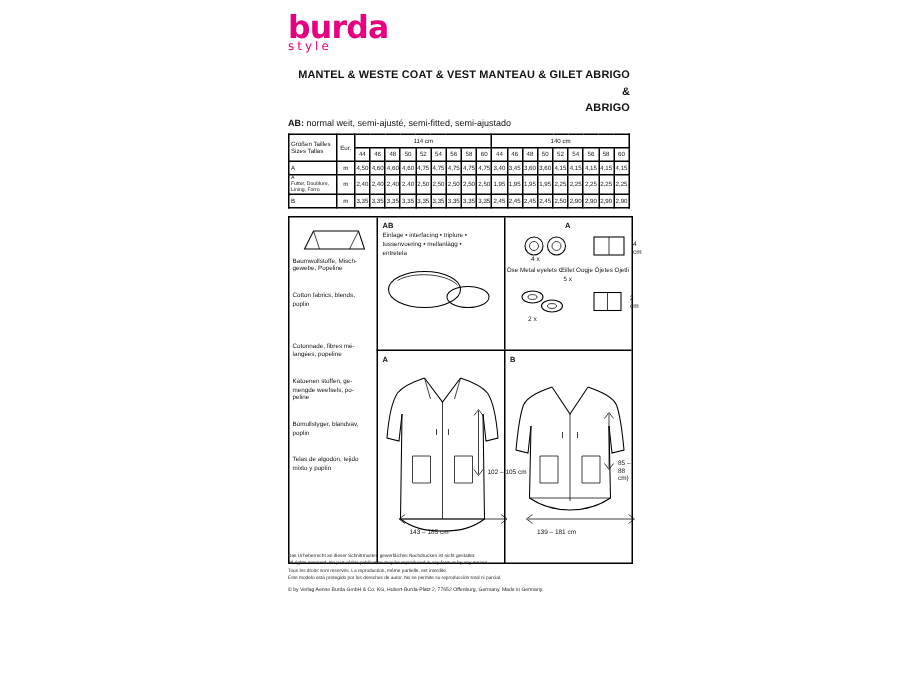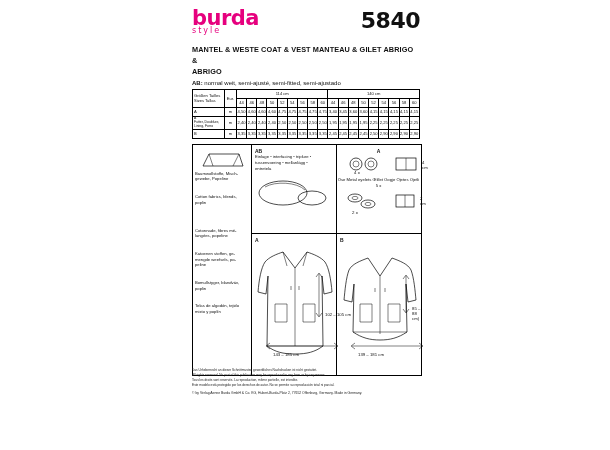"5840" div.num { html: <div>5840</div> -> none }
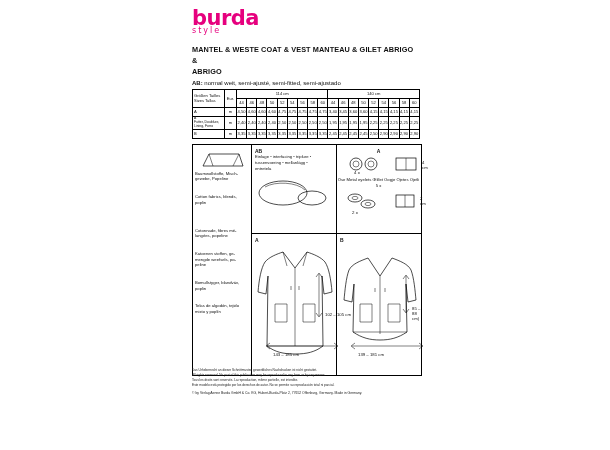"MANTEL & WESTE COAT &" .titles { text-align: none -> right }
